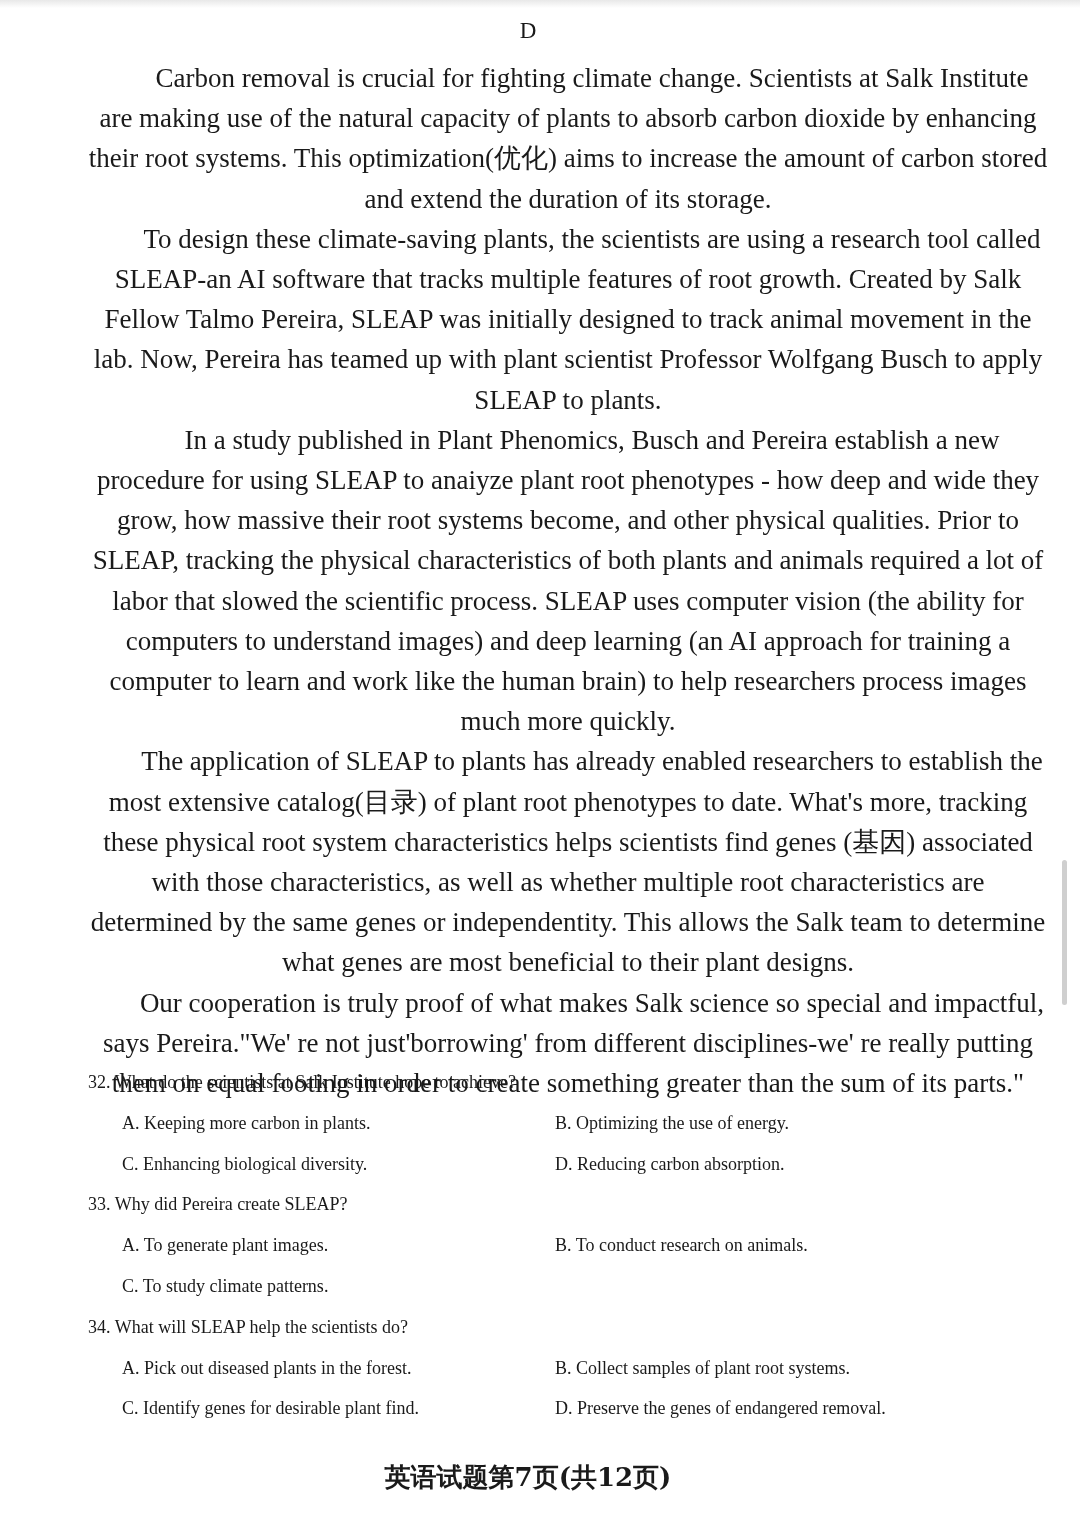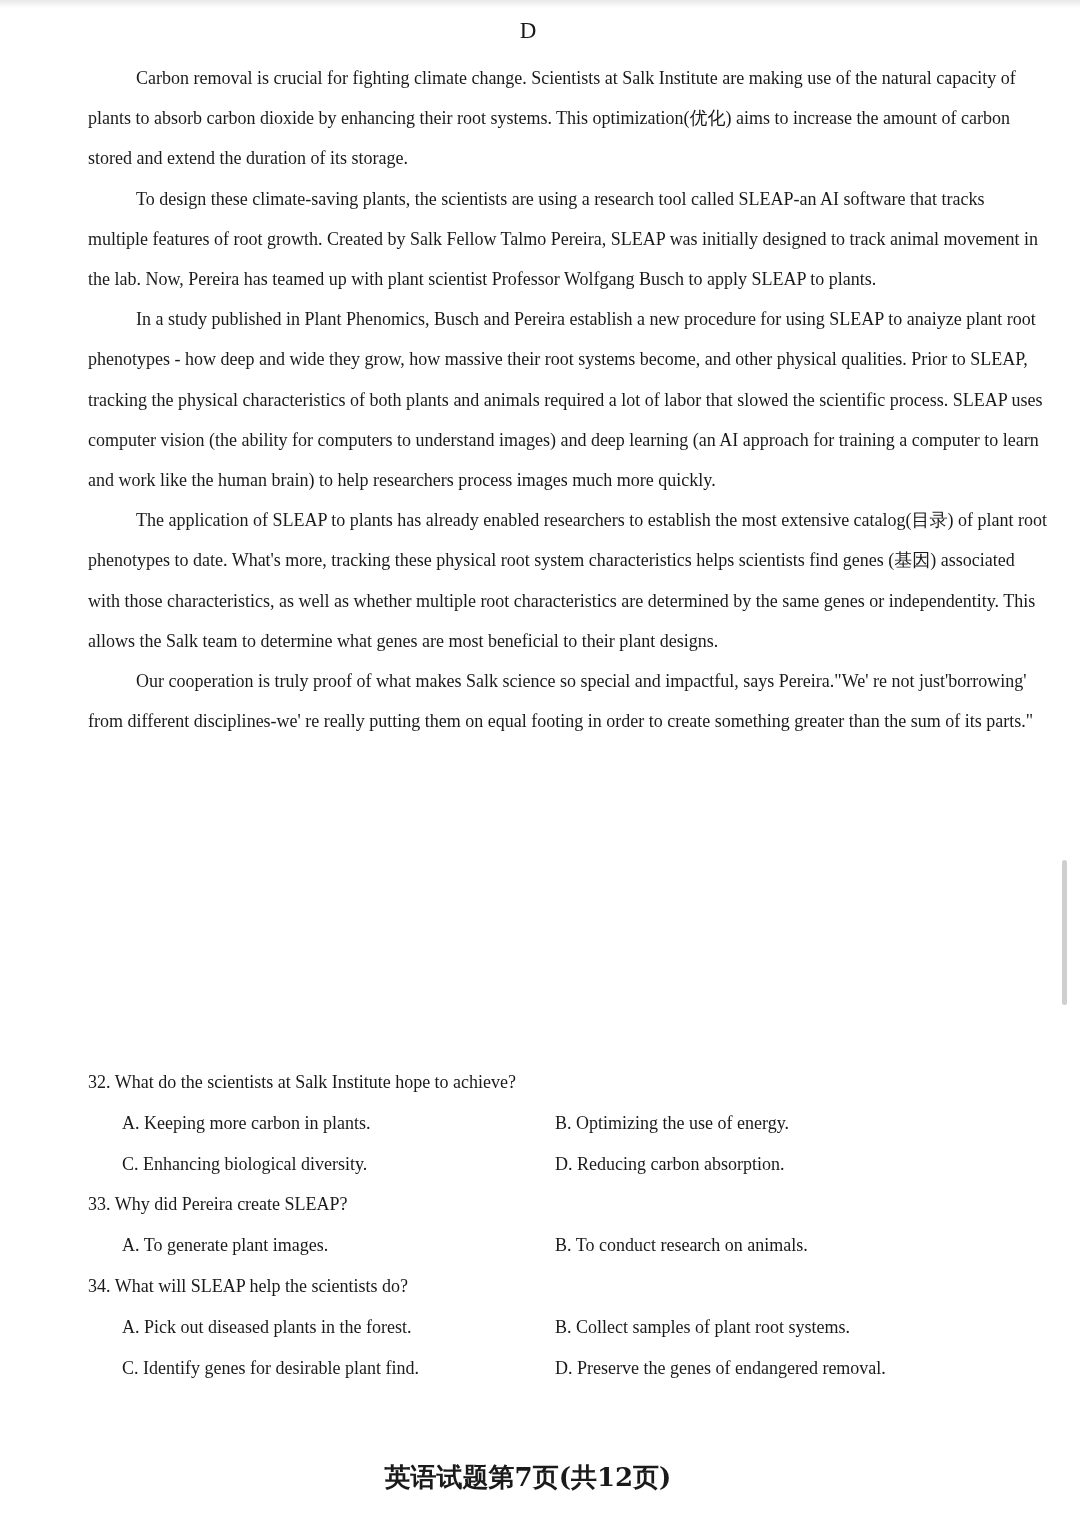"Carbon removal is crucial for" .passage { font-size: 18px -> 27px; text-align: none -> center }
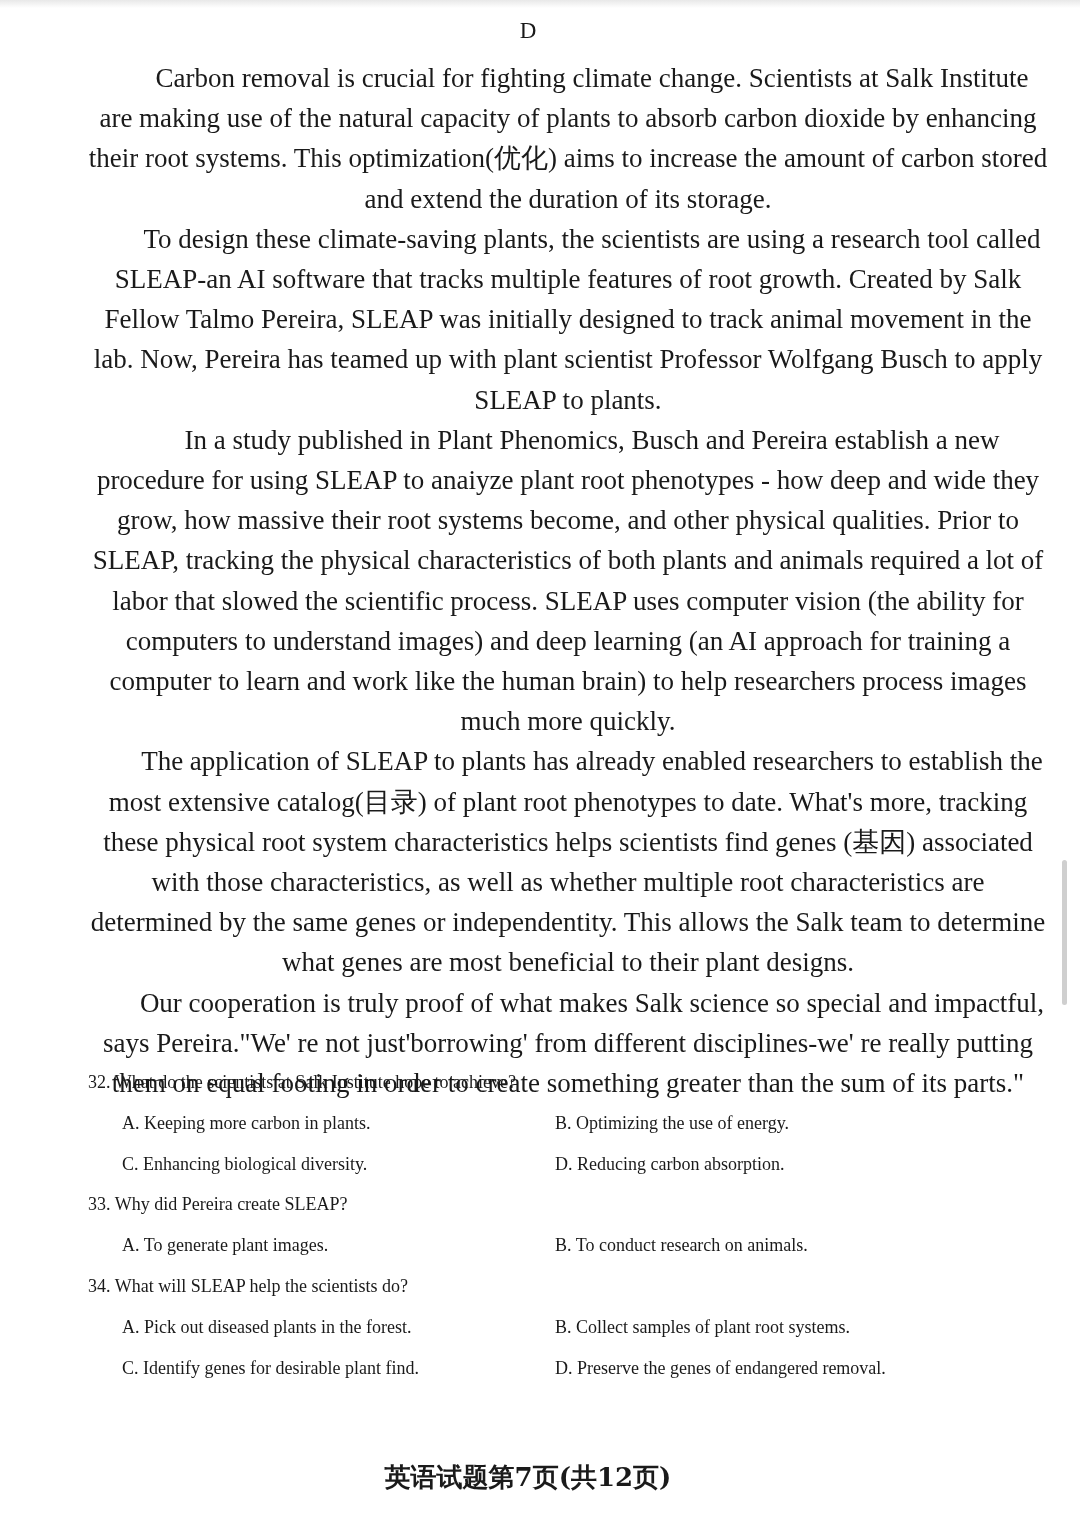"C. To study climate patterns." span.opt { html: none -> <span>C. To study climate patterns.</span> }
